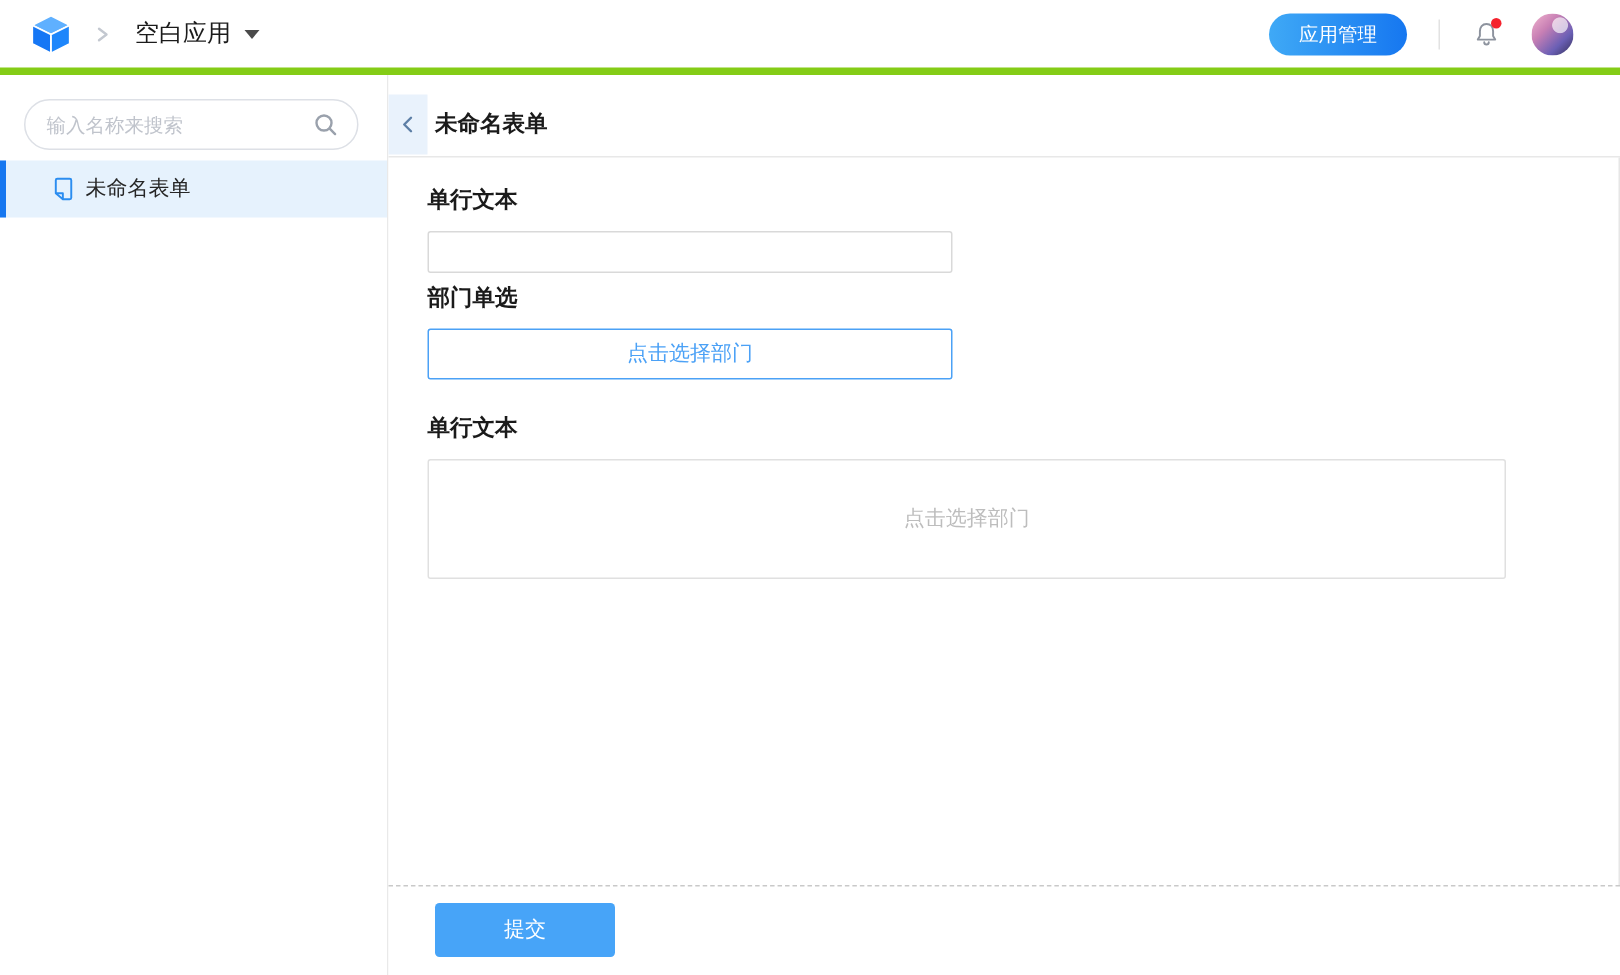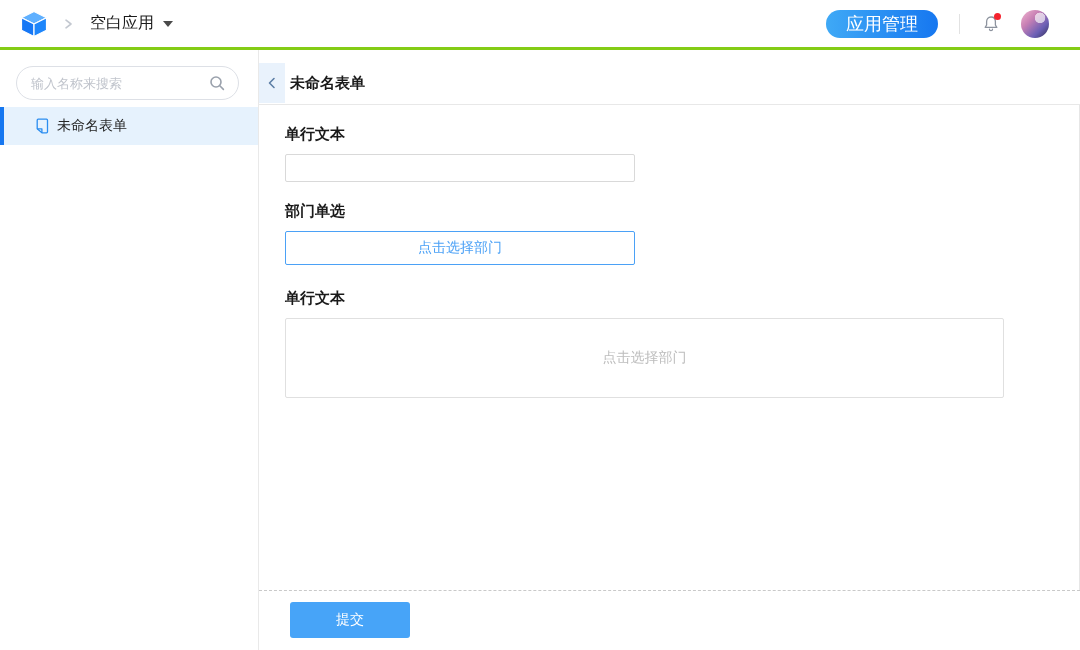"空白应用" .topbar { border-bottom: 3px solid #84cc16 -> 5px solid #84cc16 }
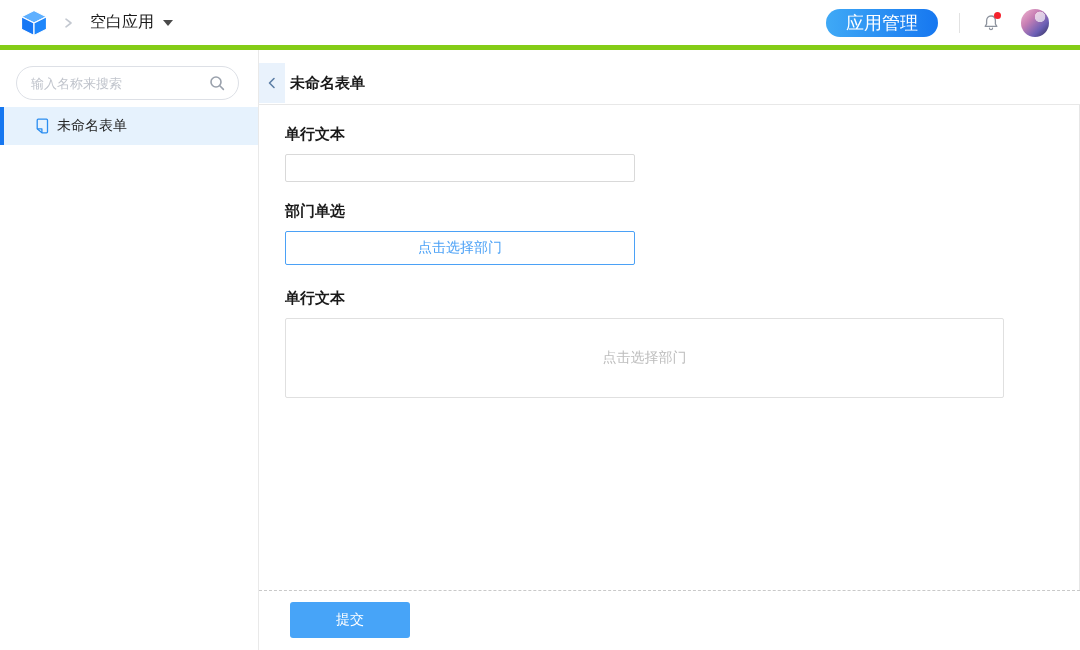"应用管理" .manage-btn { font-size: 18px -> 13px }
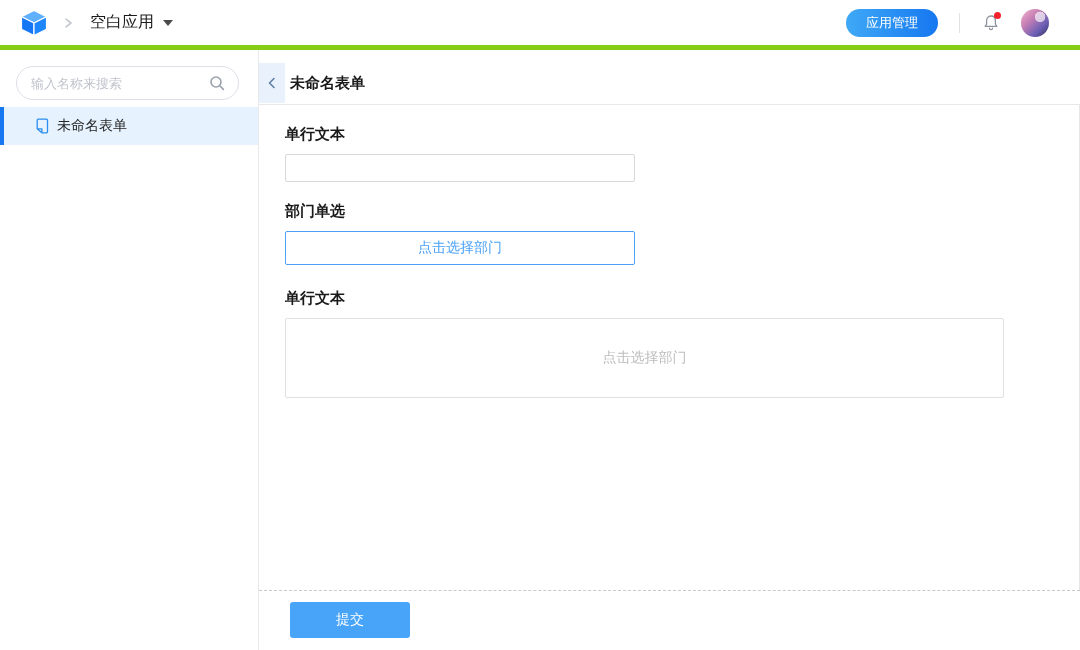"部门单选" .label-2 { margin-top: 20px -> 8px }
